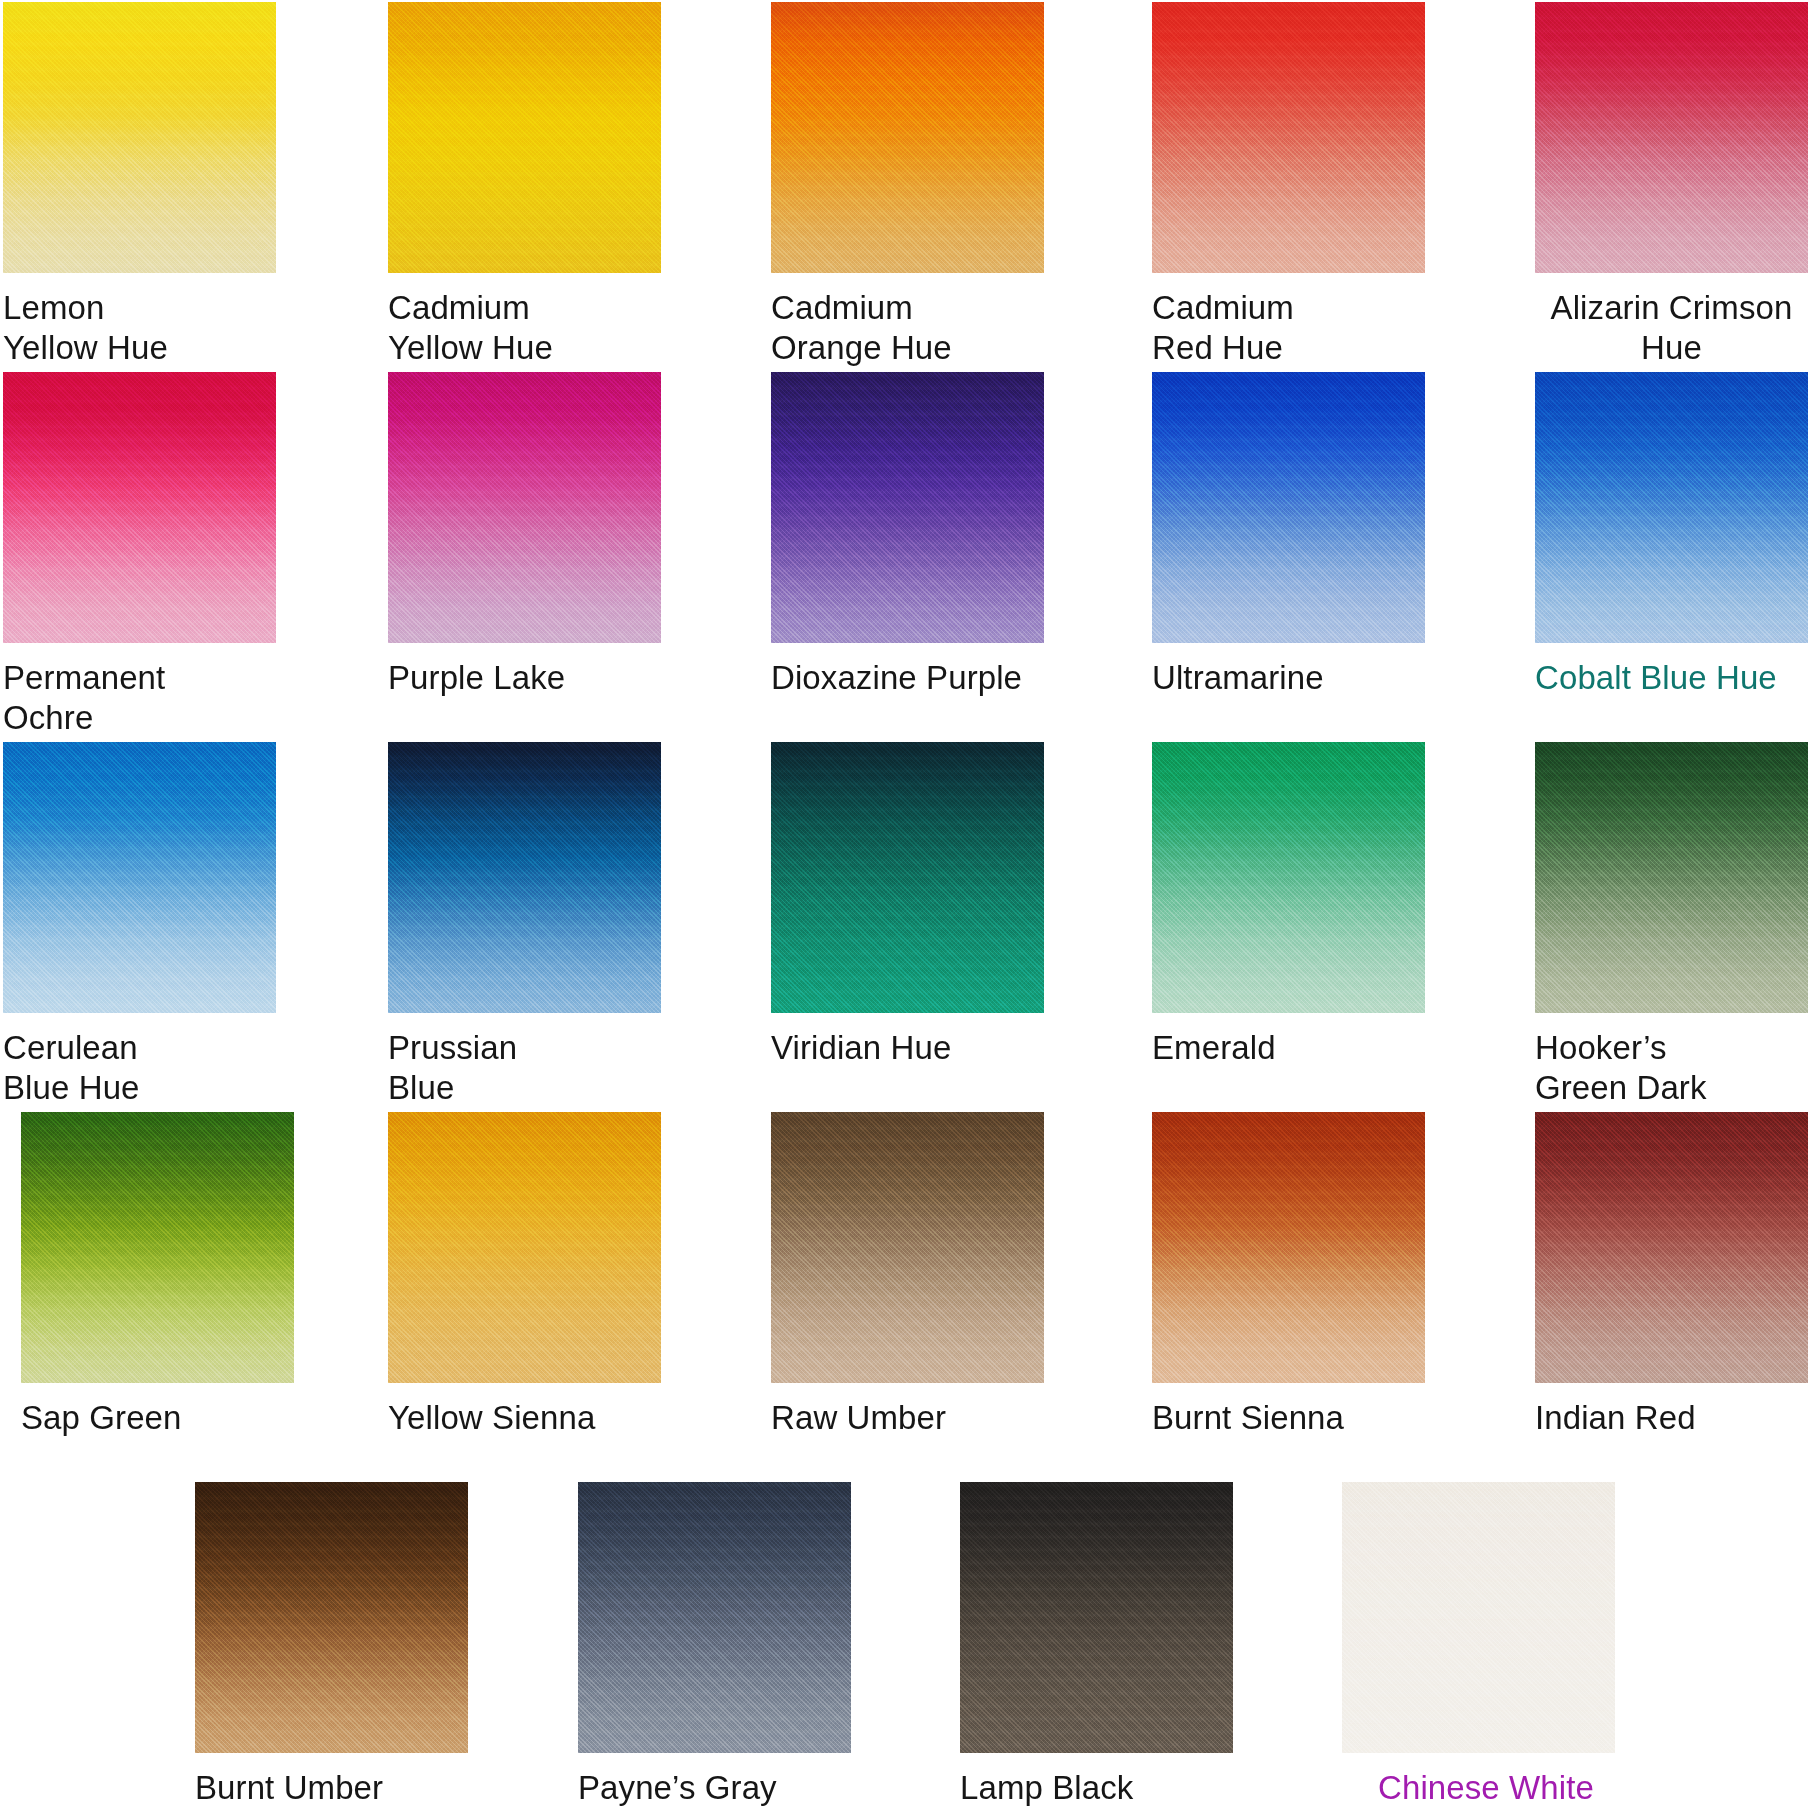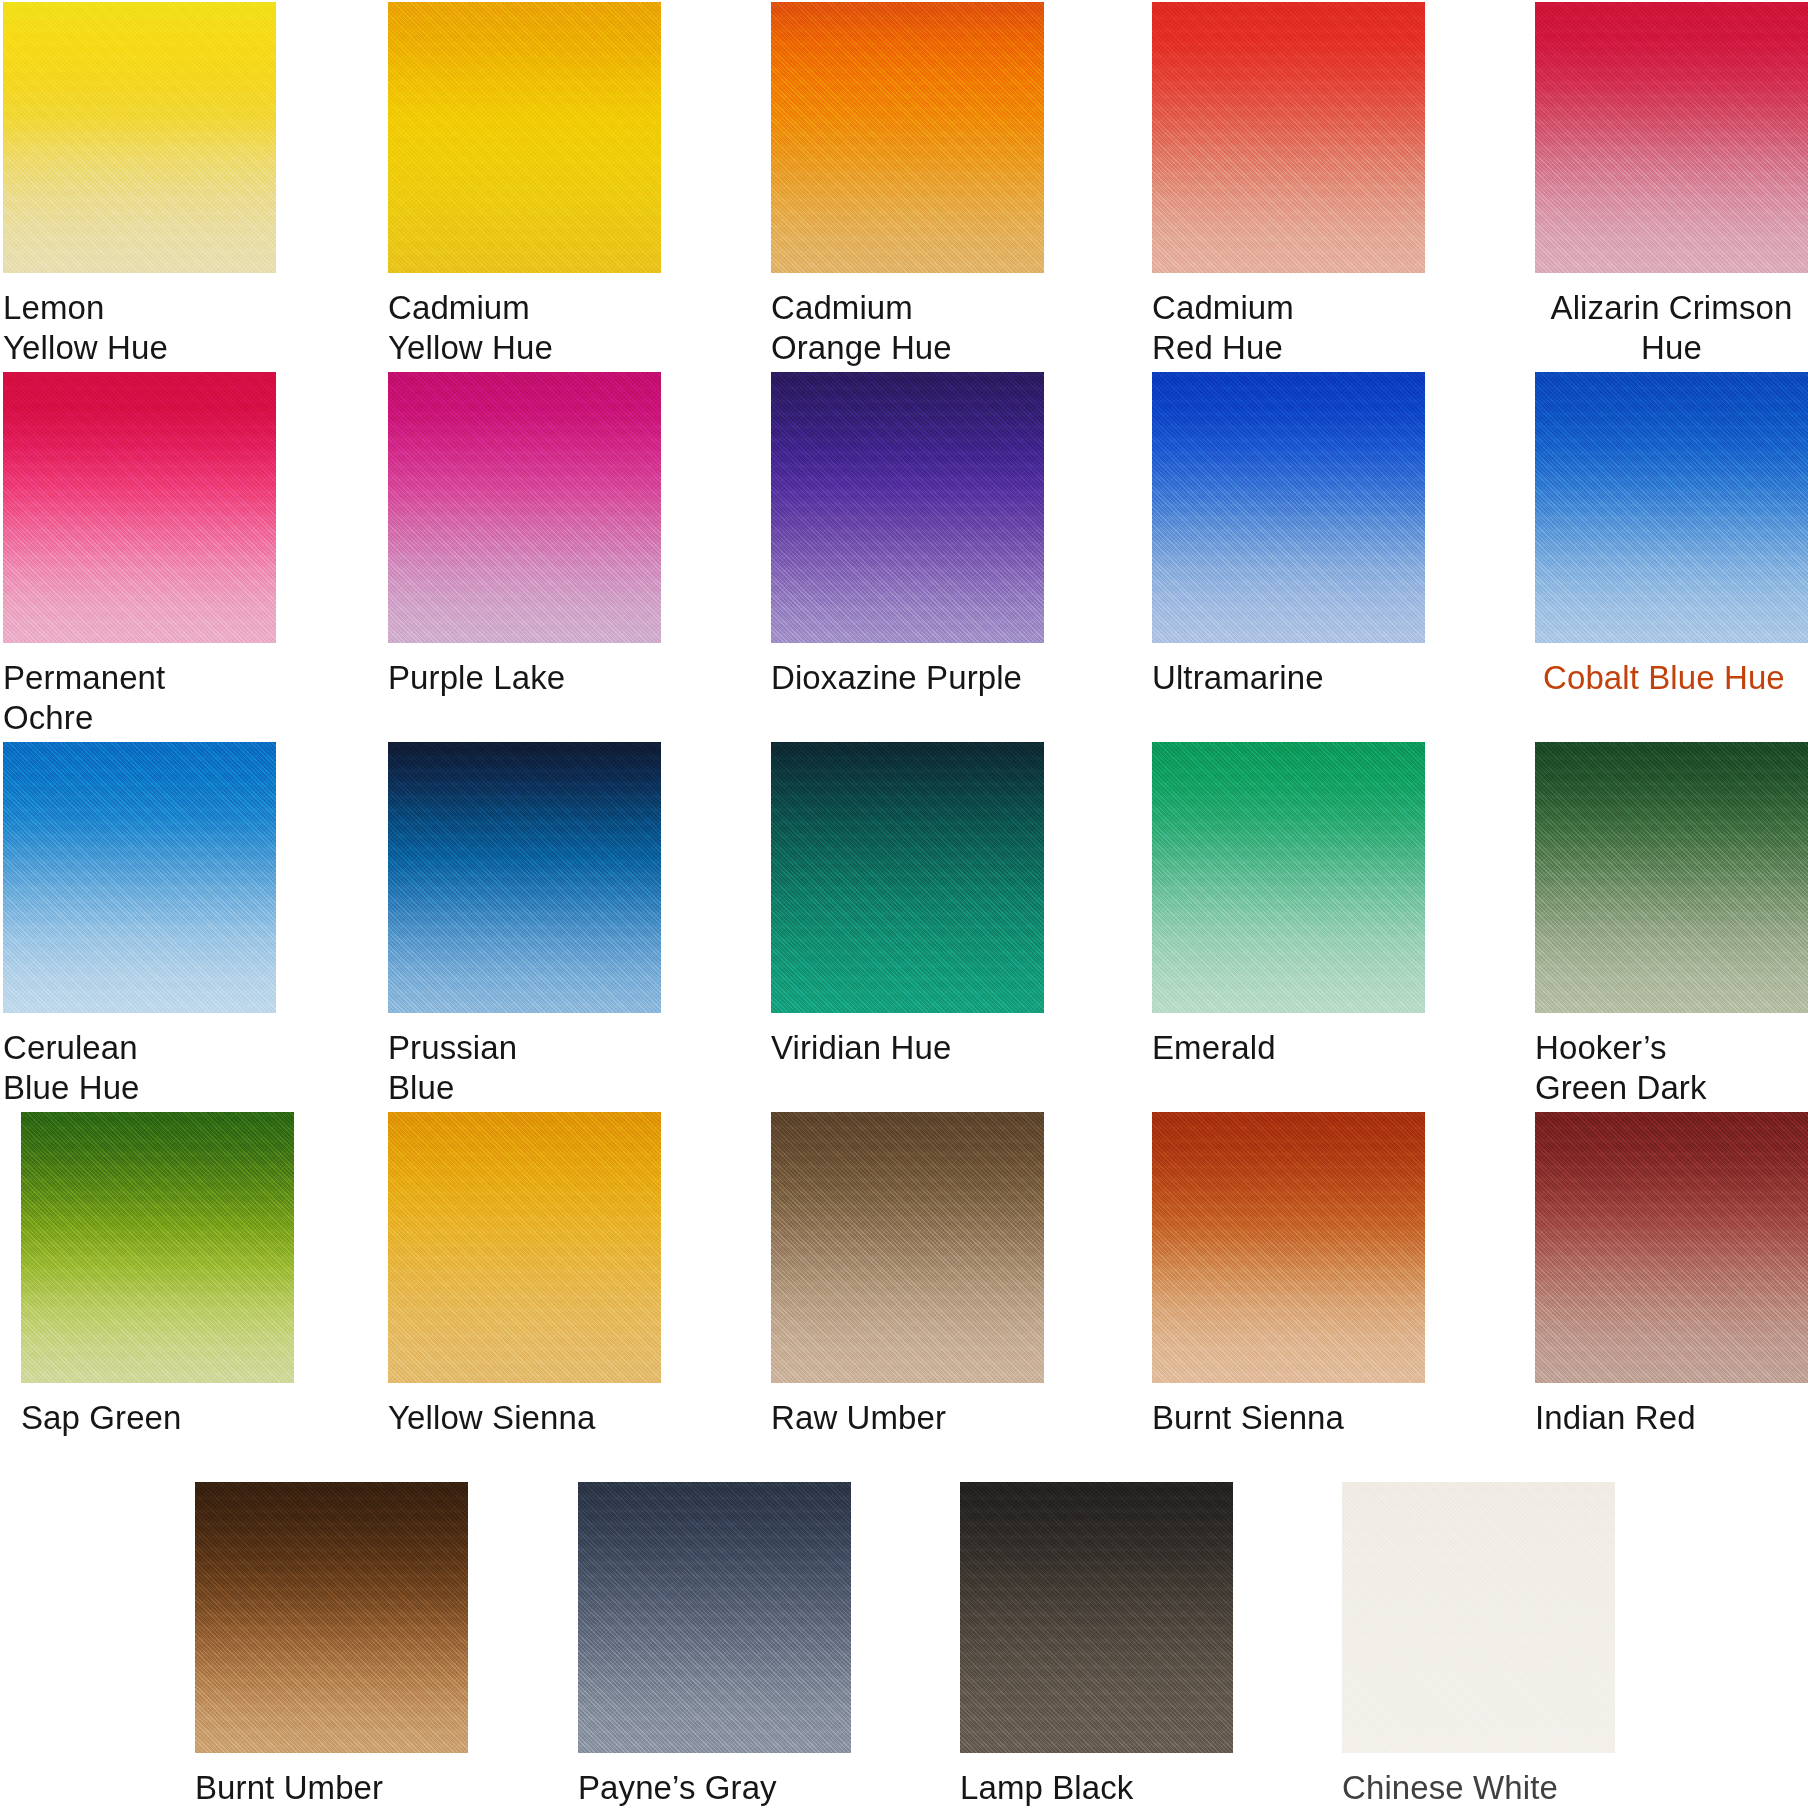"Cobalt Blue Hue" div.swatch-label { color: #c2410c -> #0f766e; margin-left: 8px -> none }
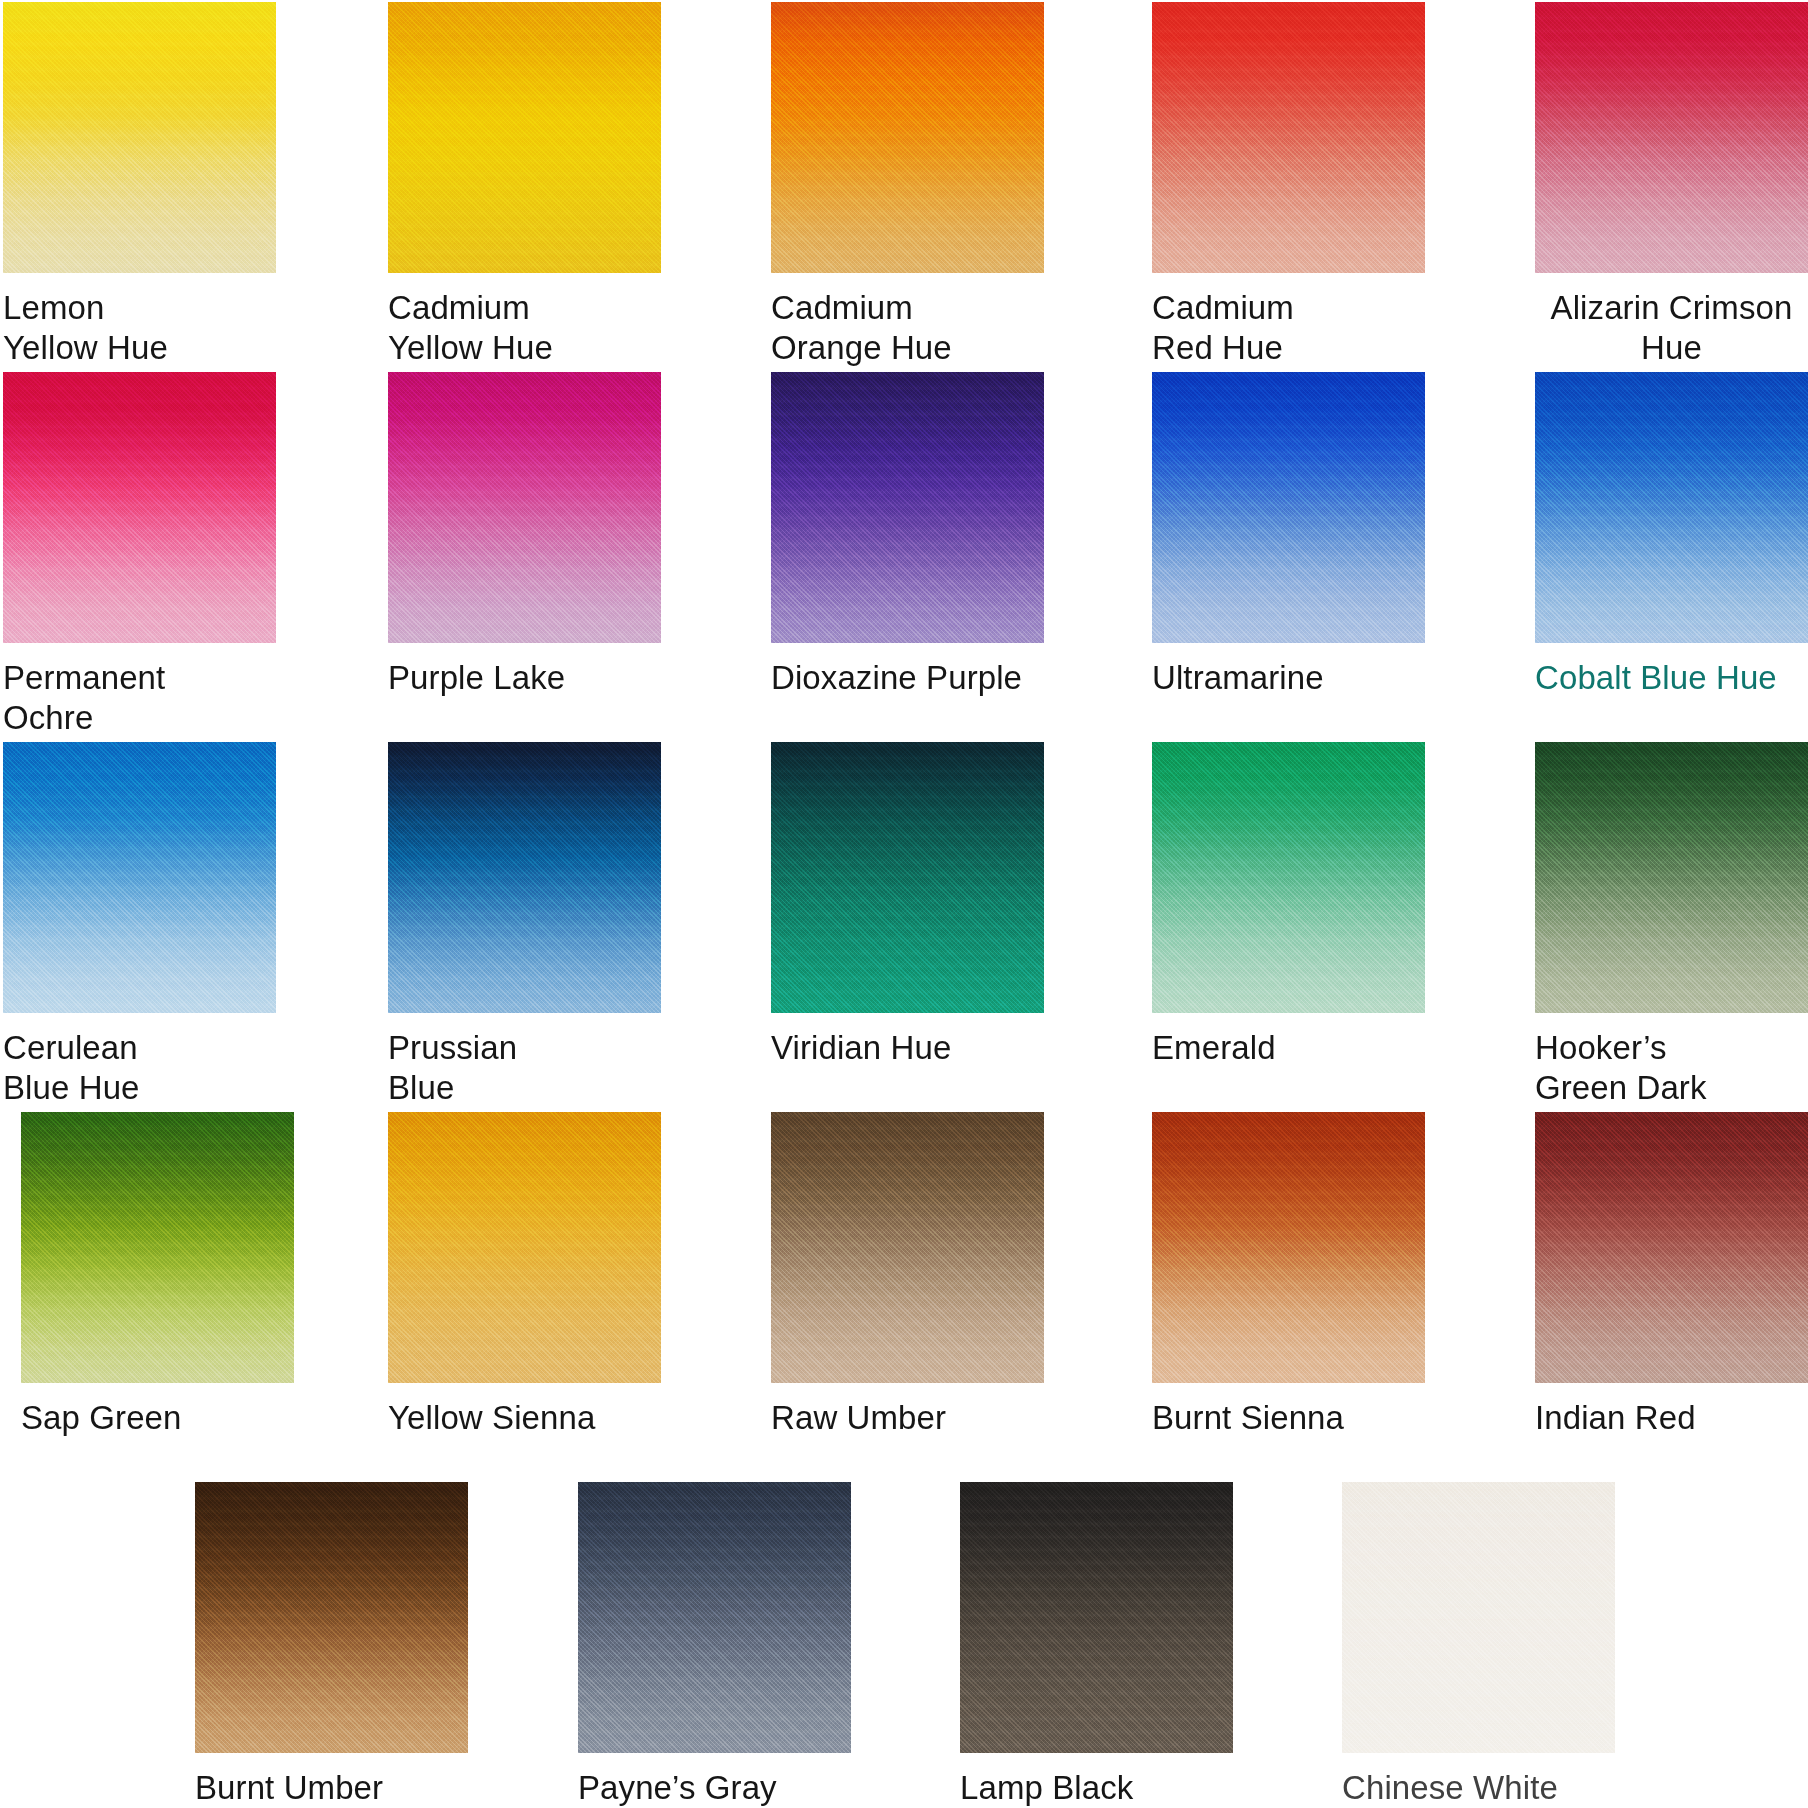"Chinese White" div.swatch-label { color: #404040 -> #a21caf; margin-left: none -> 36px }
